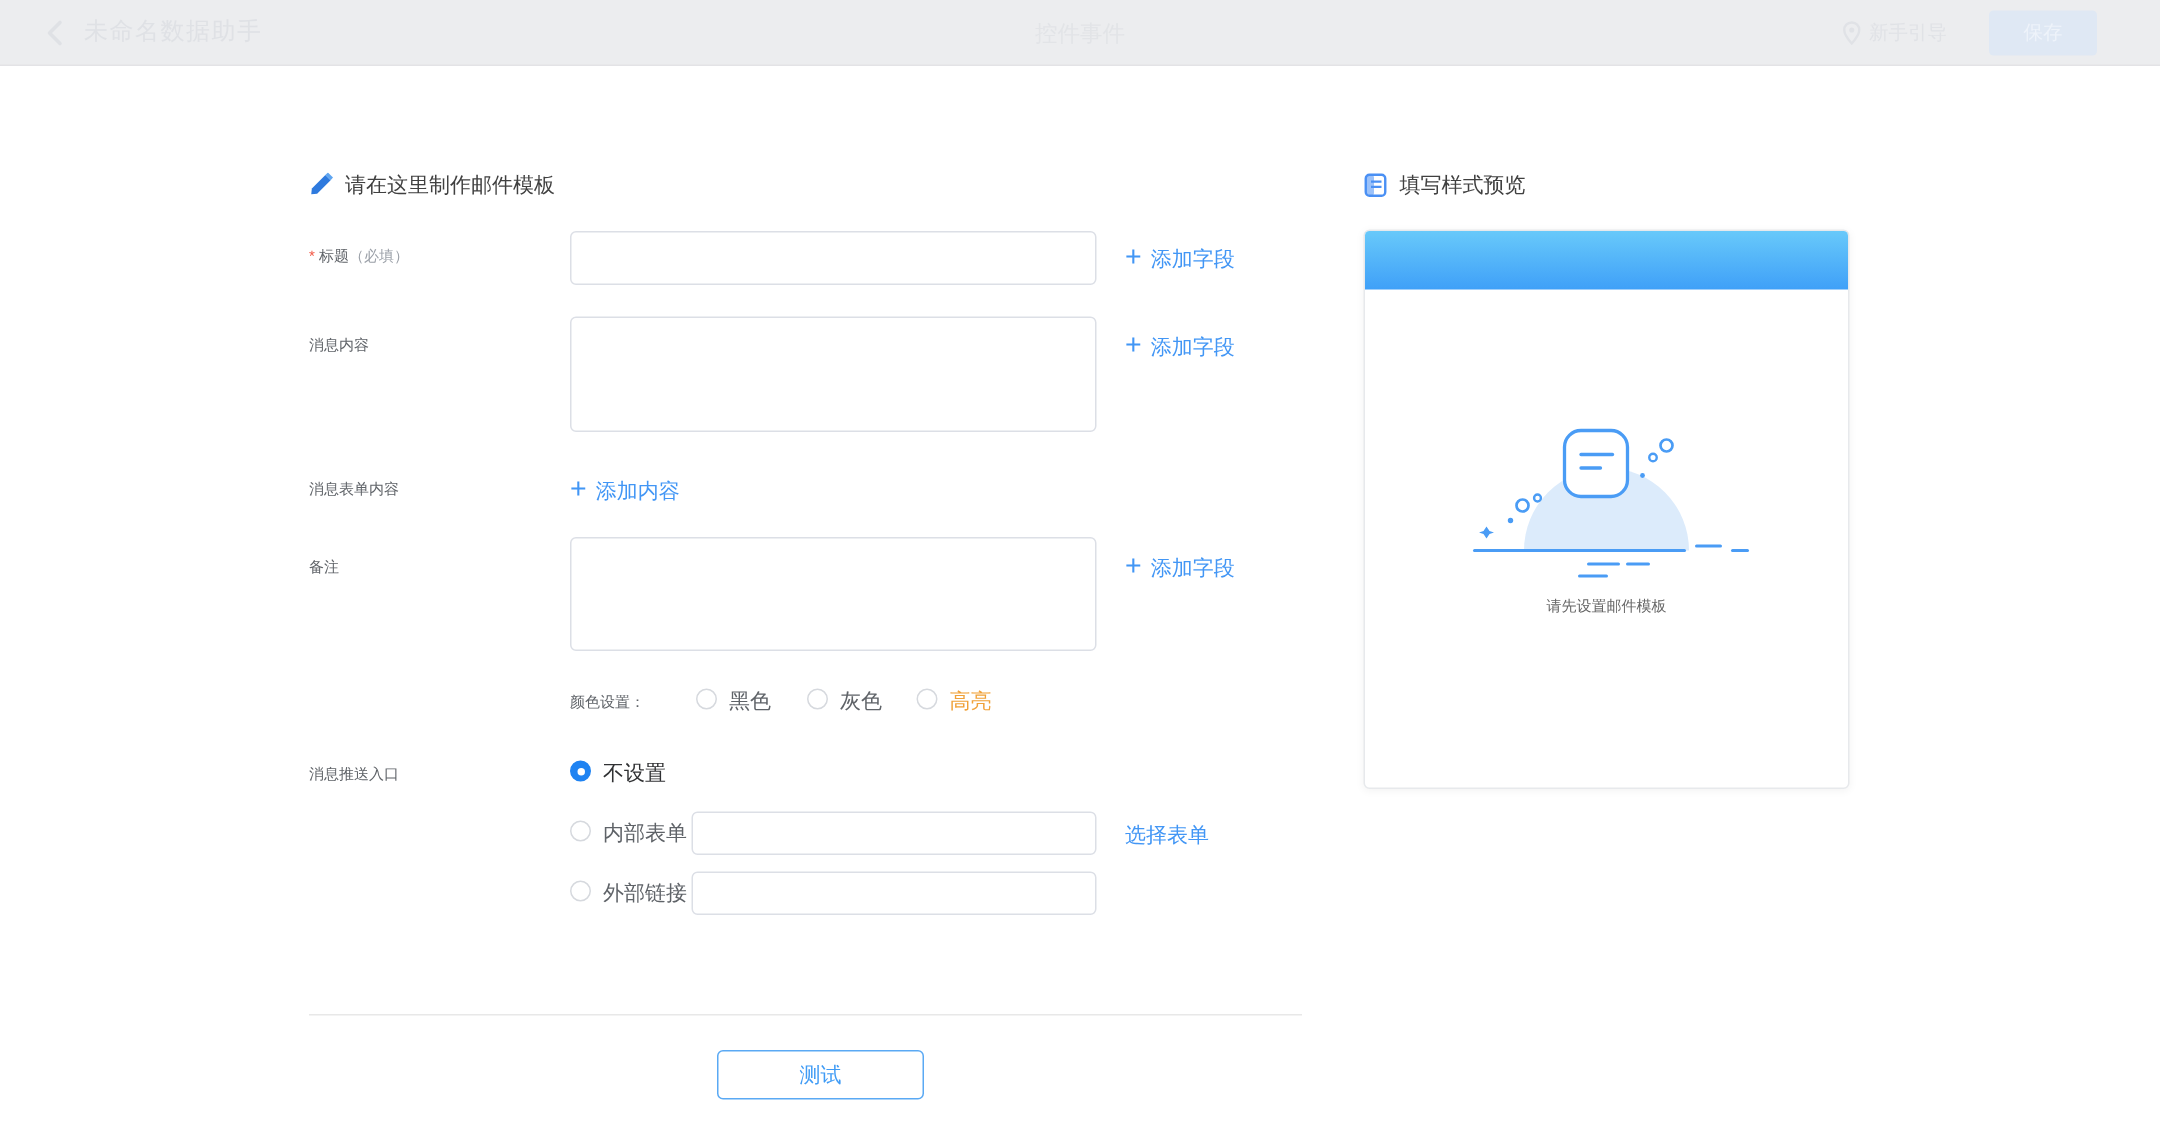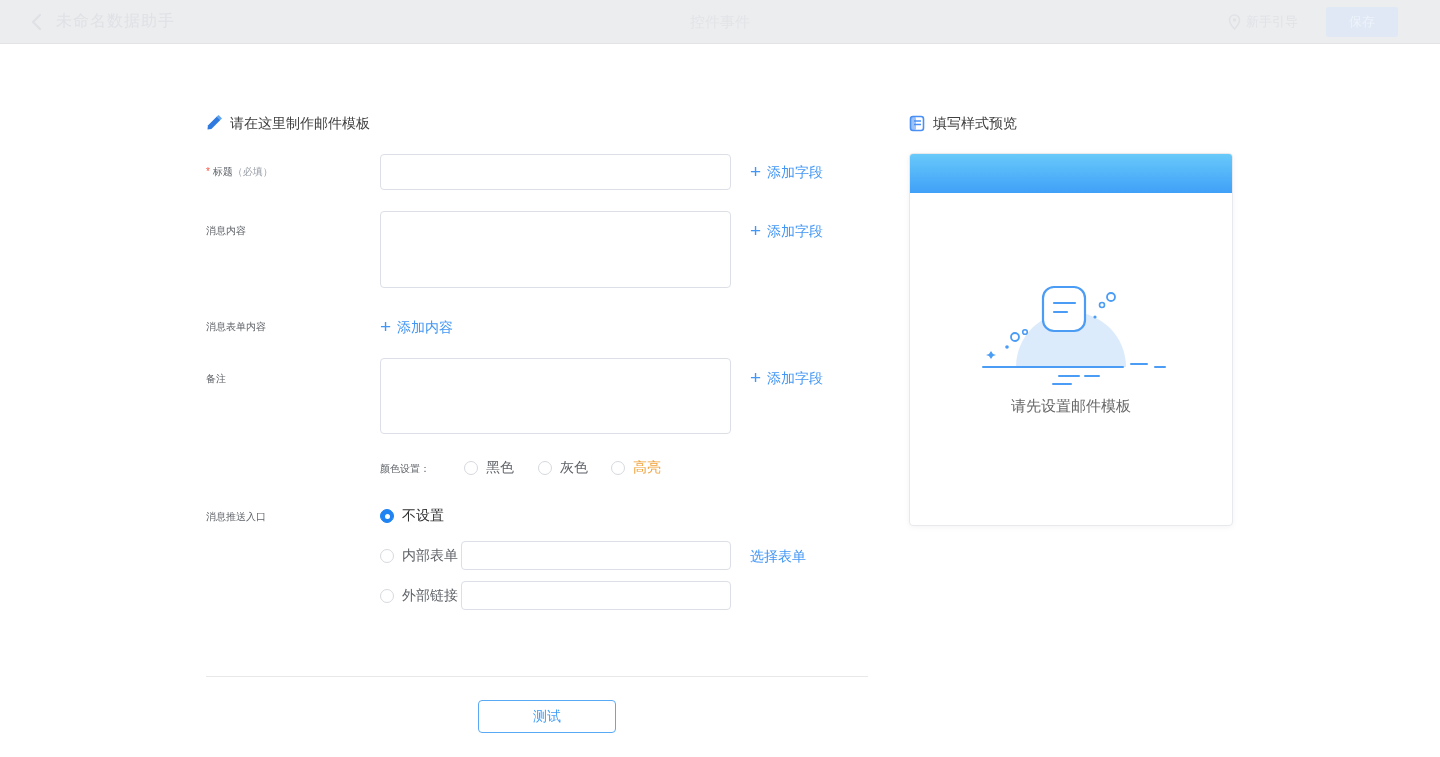"请先设置邮件模板" .pc-text { font-size: 15px -> 10px }
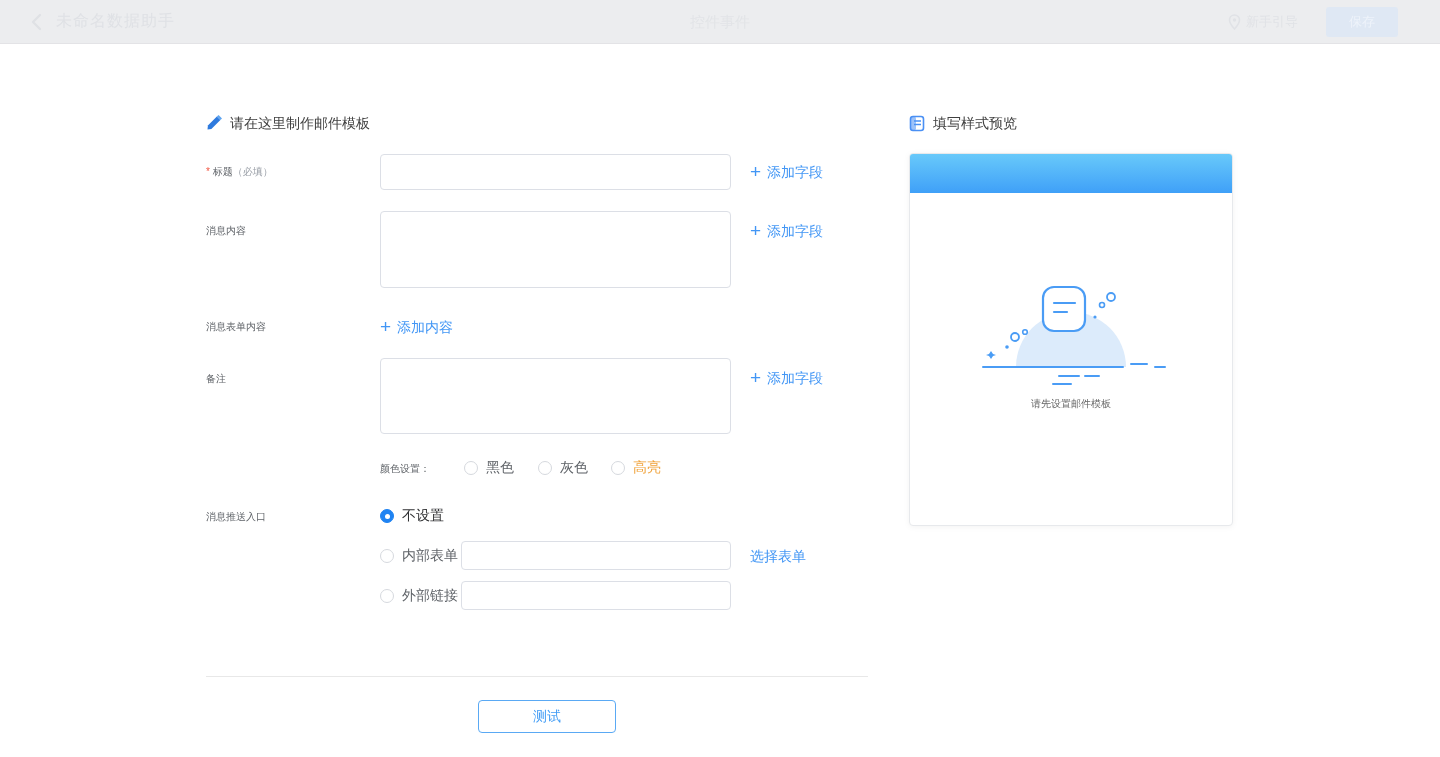"黑色" .radio { align-items: center -> none }
